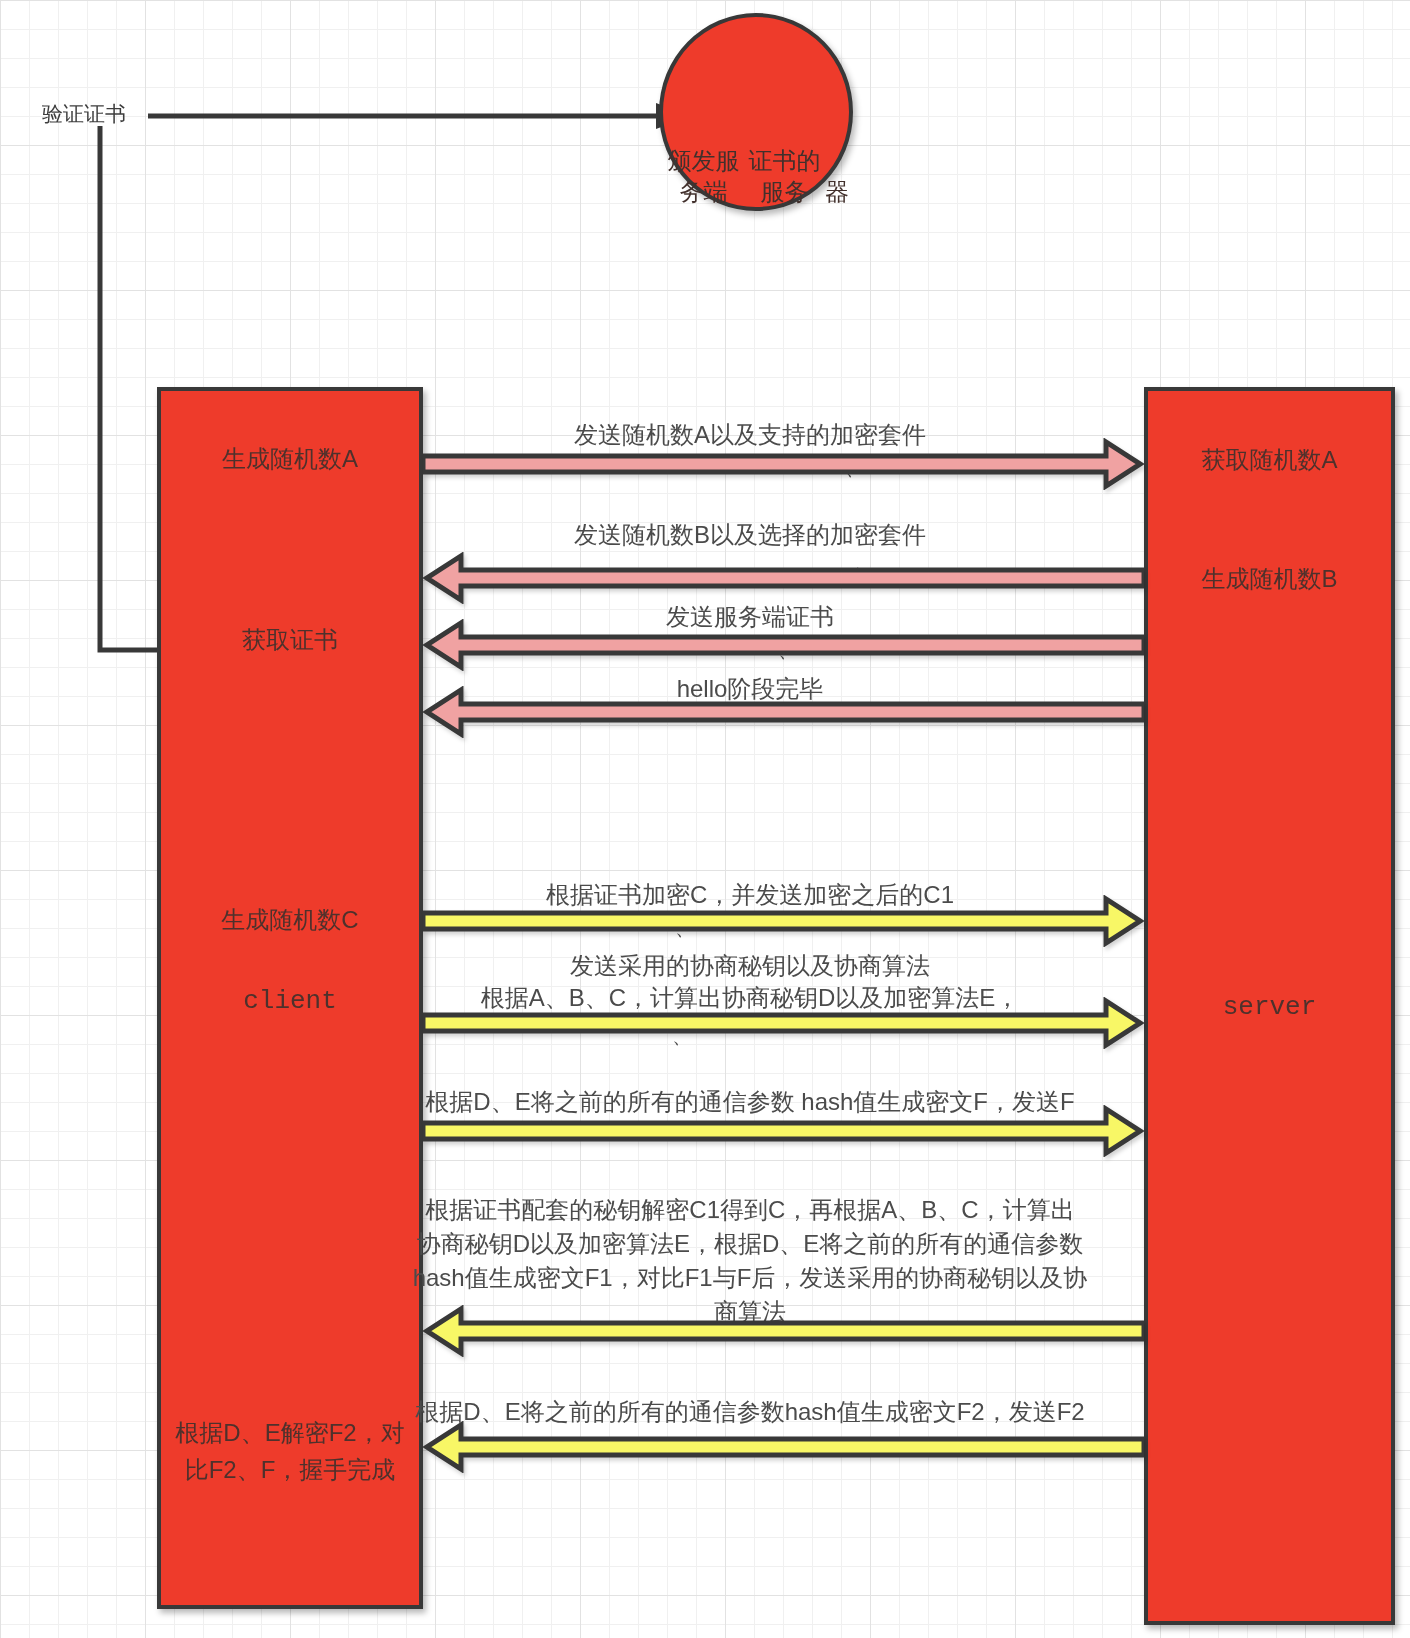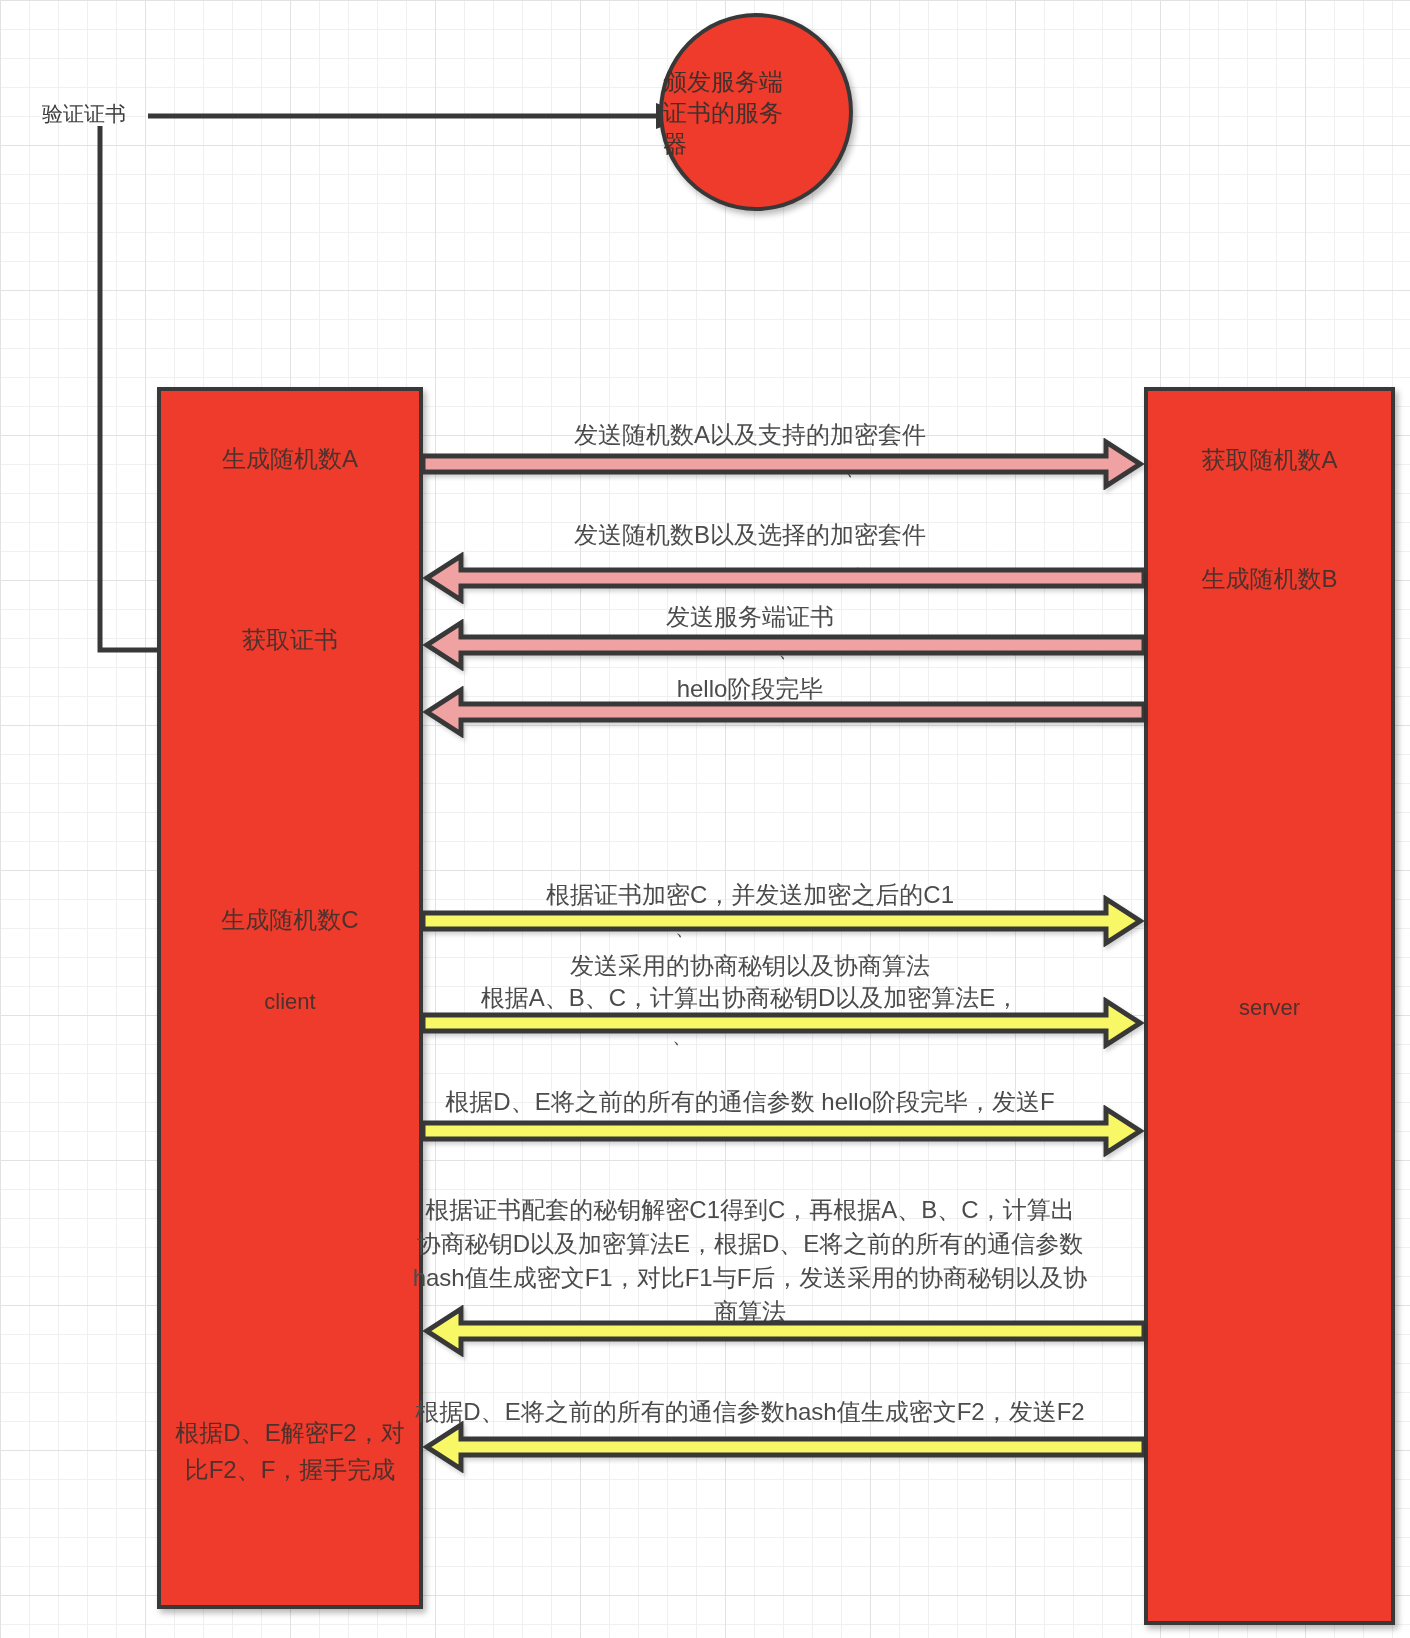"颁发服务端" .ca-circle { align-items: flex-start -> flex-end; flex-direction: column -> row }
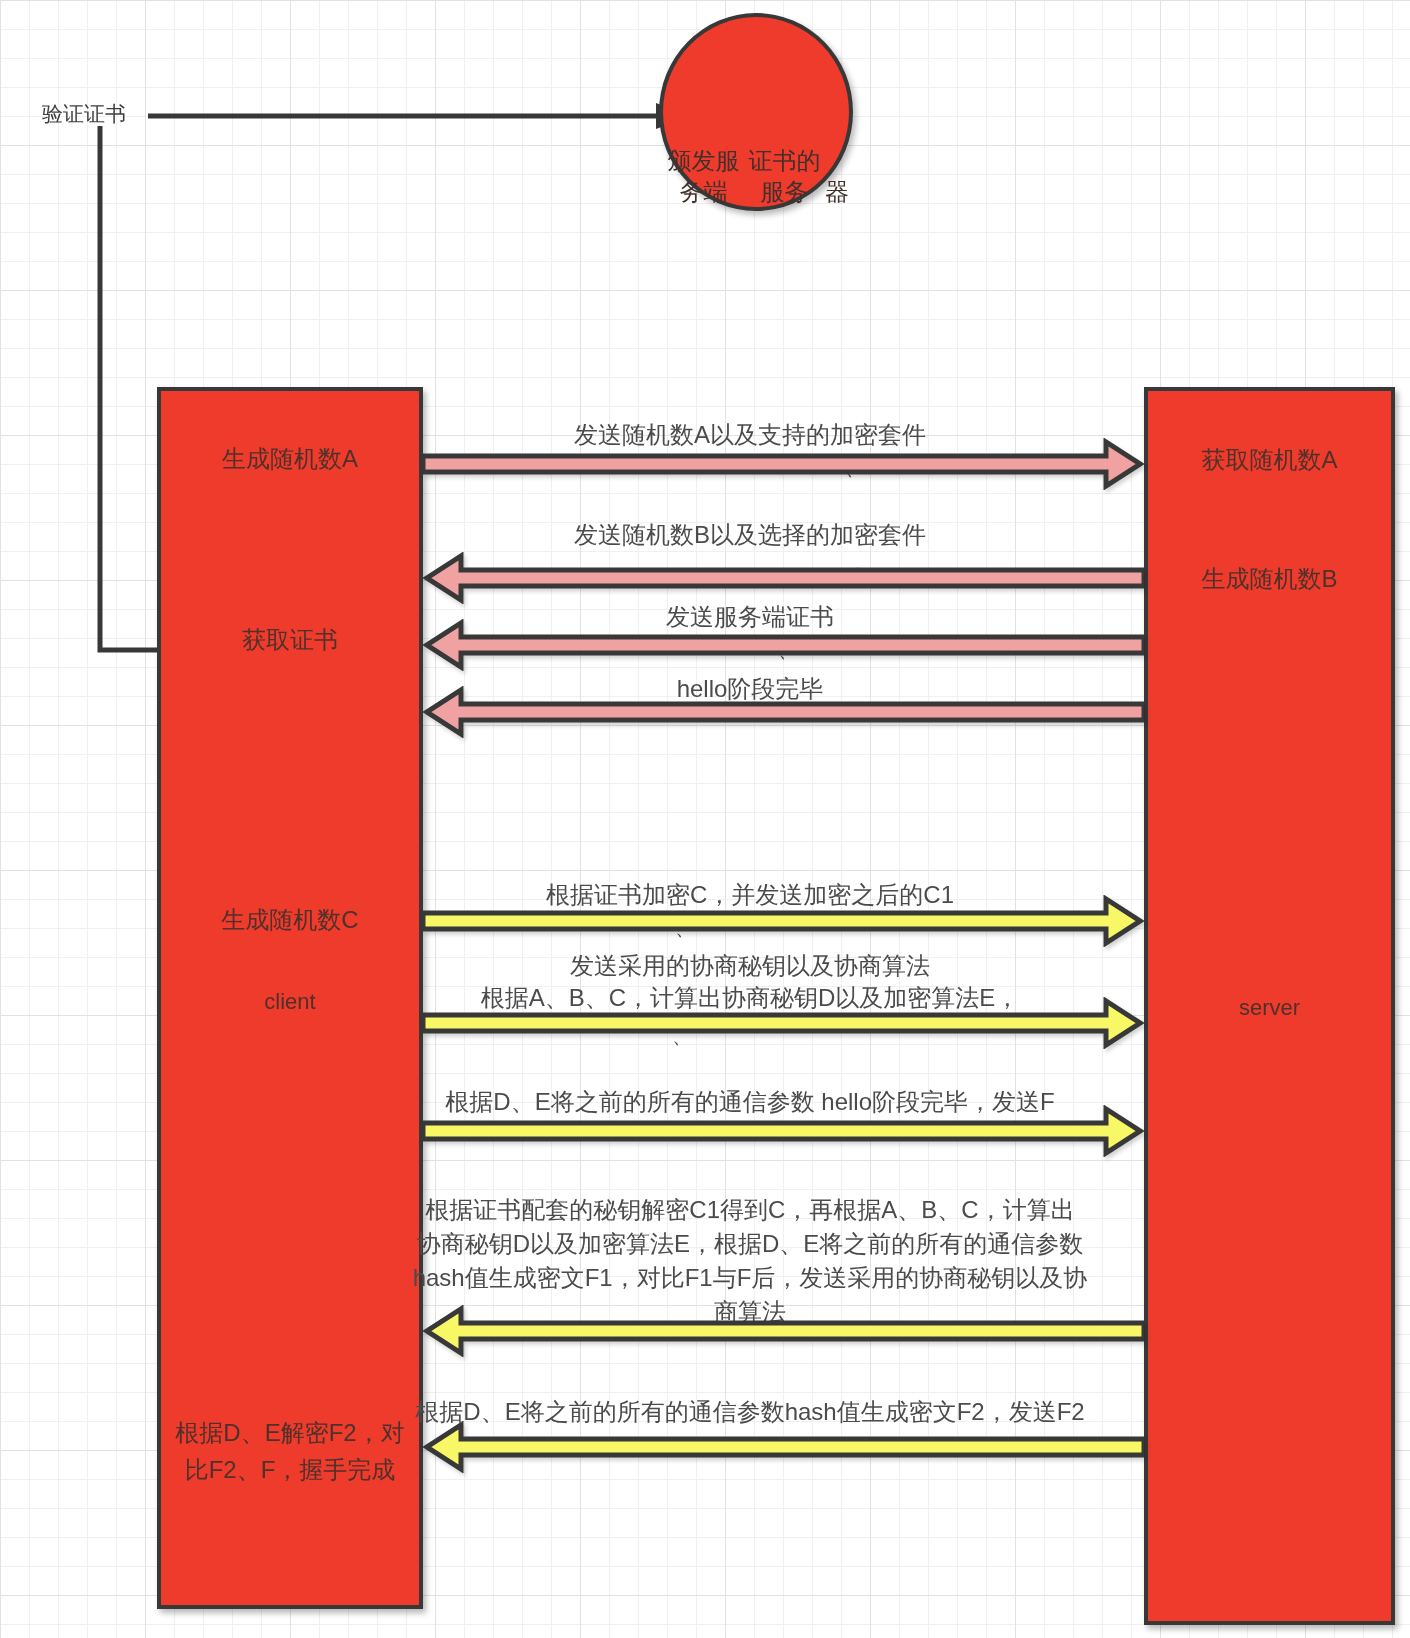"client" .box-title { font-family: none -> Liberation Mono, monospace; font-size: 22px -> 26px }
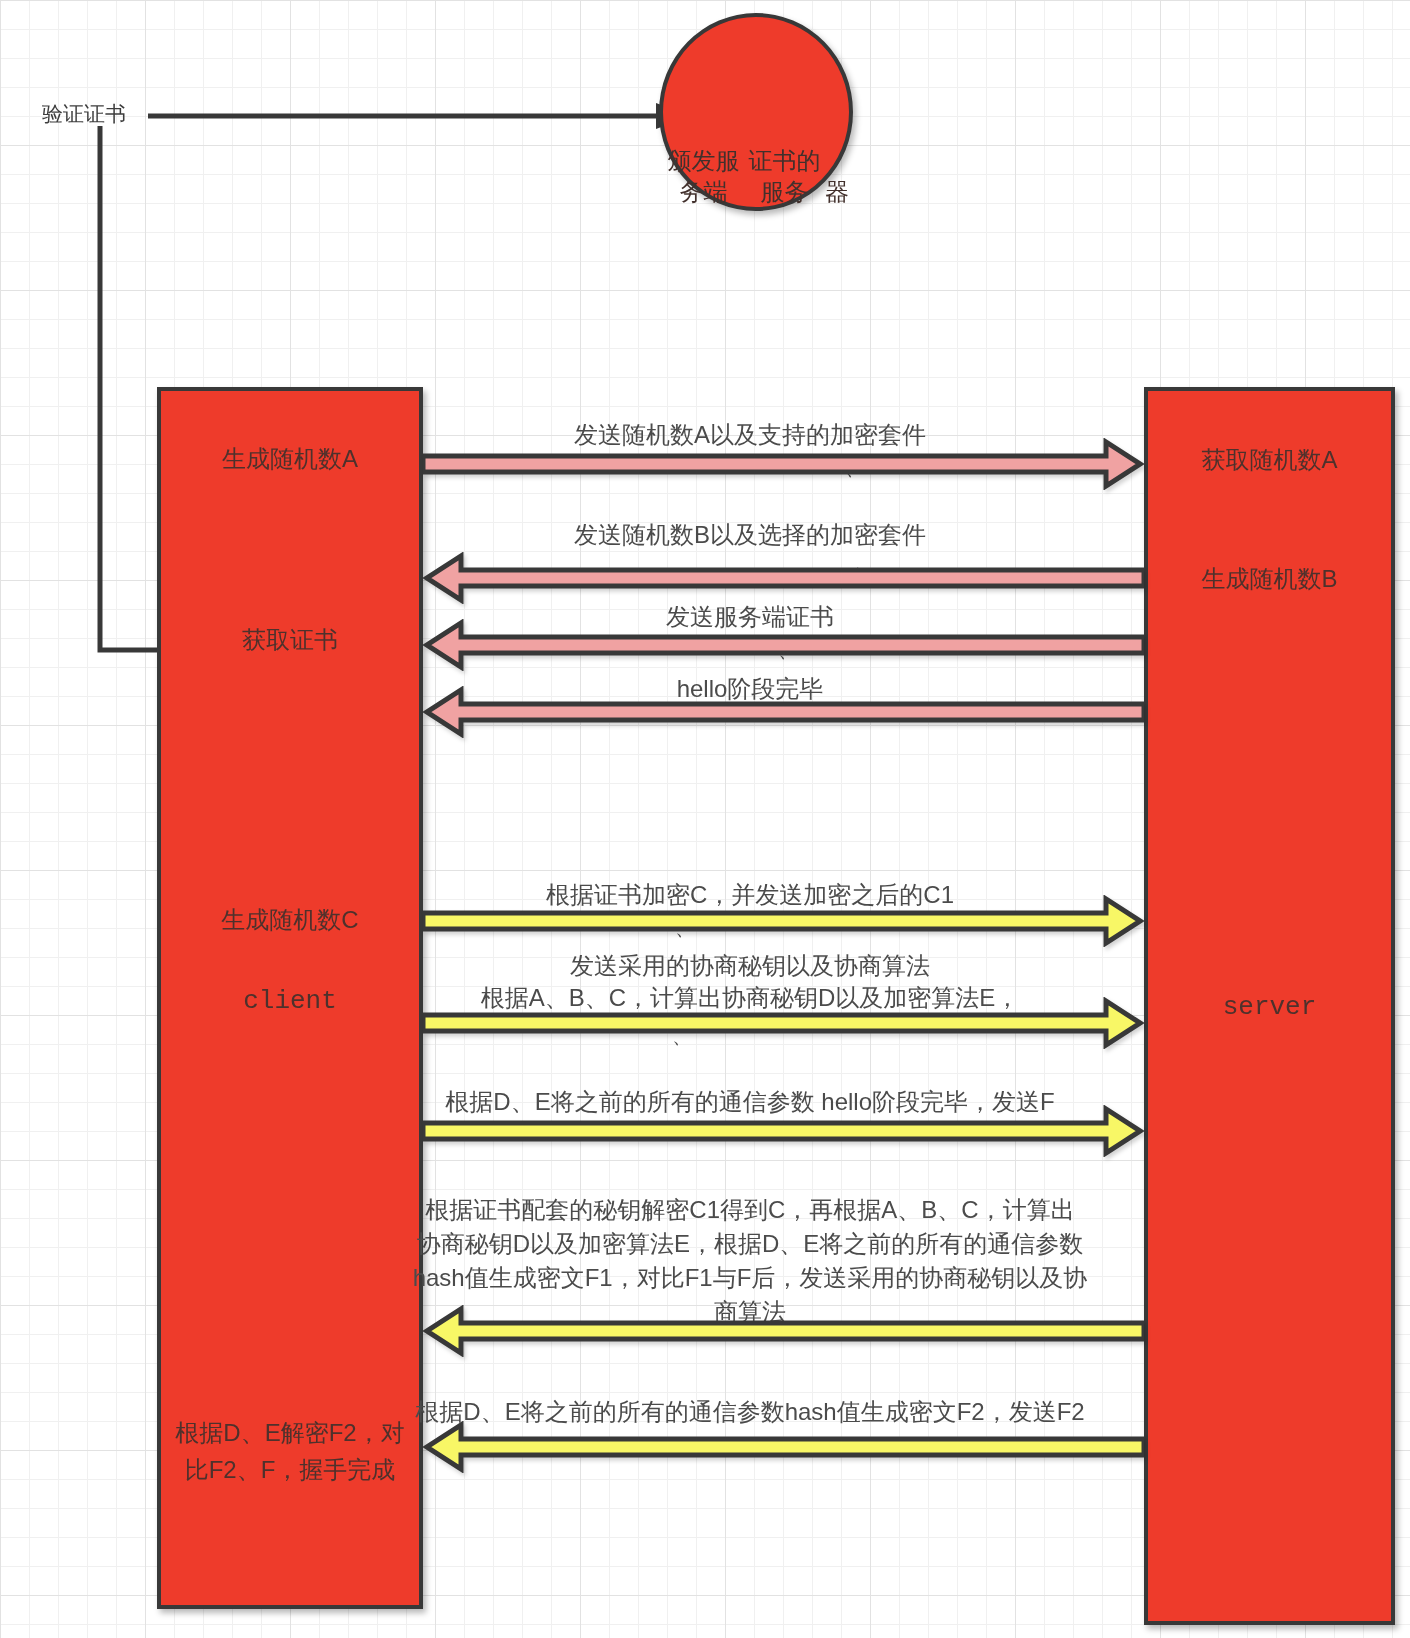"根据D、E将之前的所有的通信参数 hello阶段完毕，发送F" div.msg-label { text: hello阶段完毕 -> hash值生成密文F }
